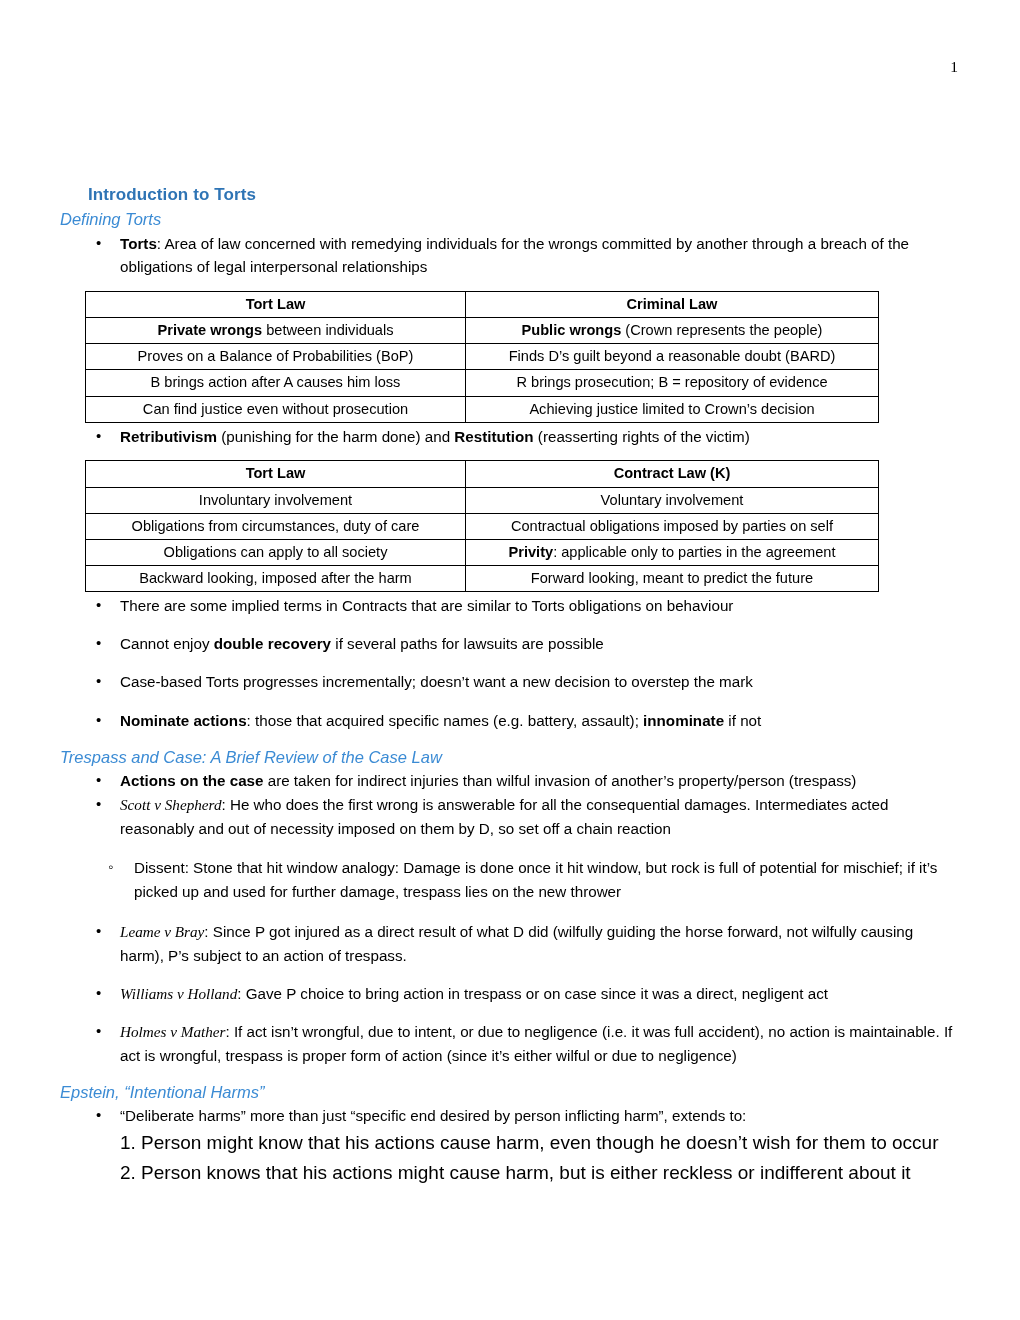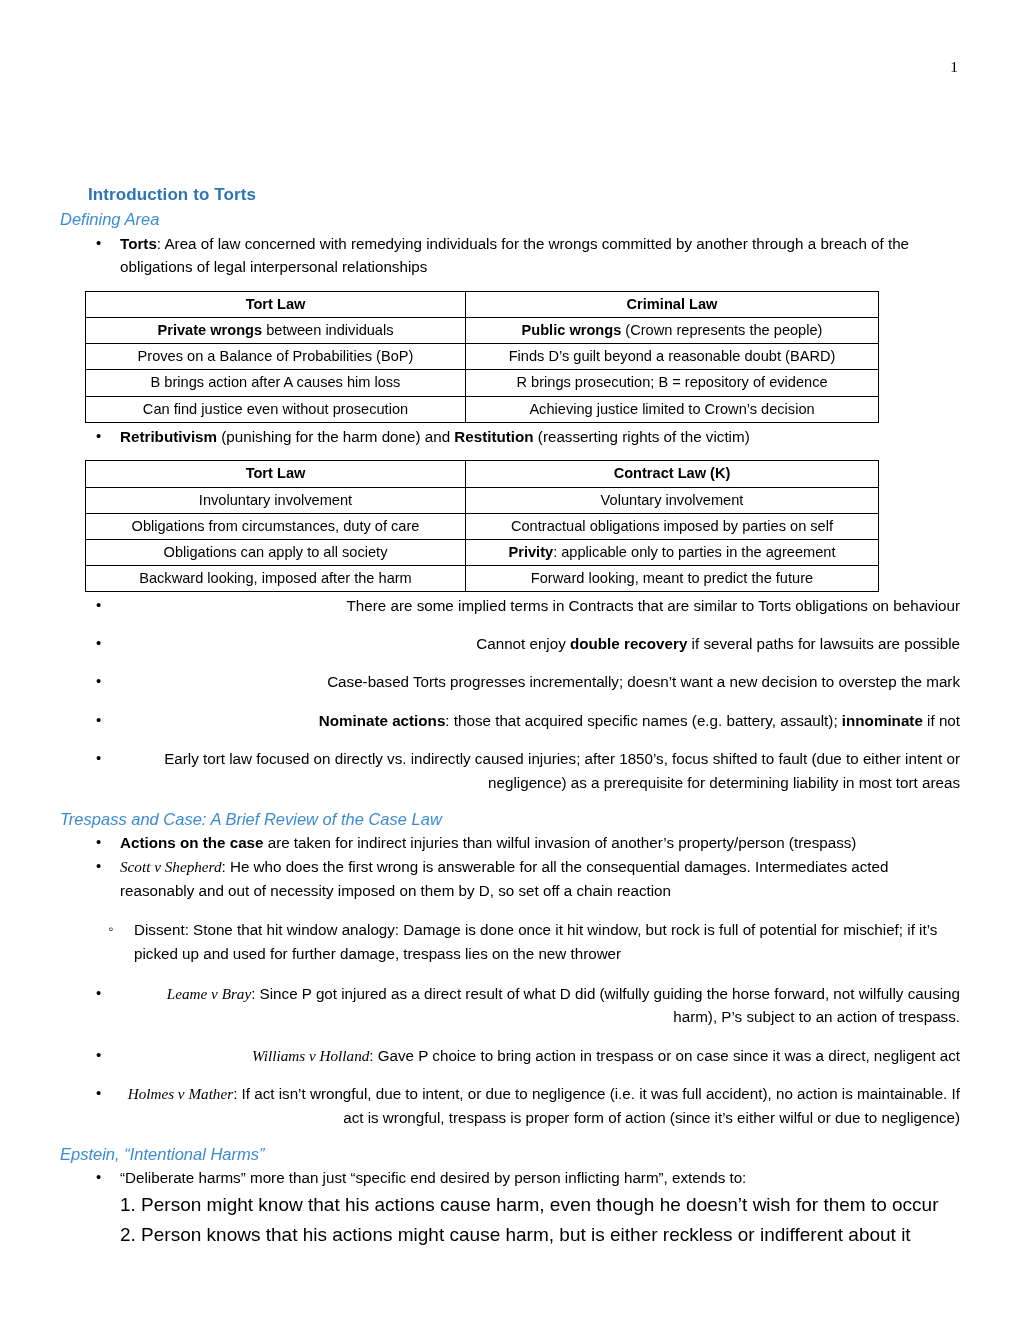"Defining Area" h2.sub-head { text: Area -> Torts }
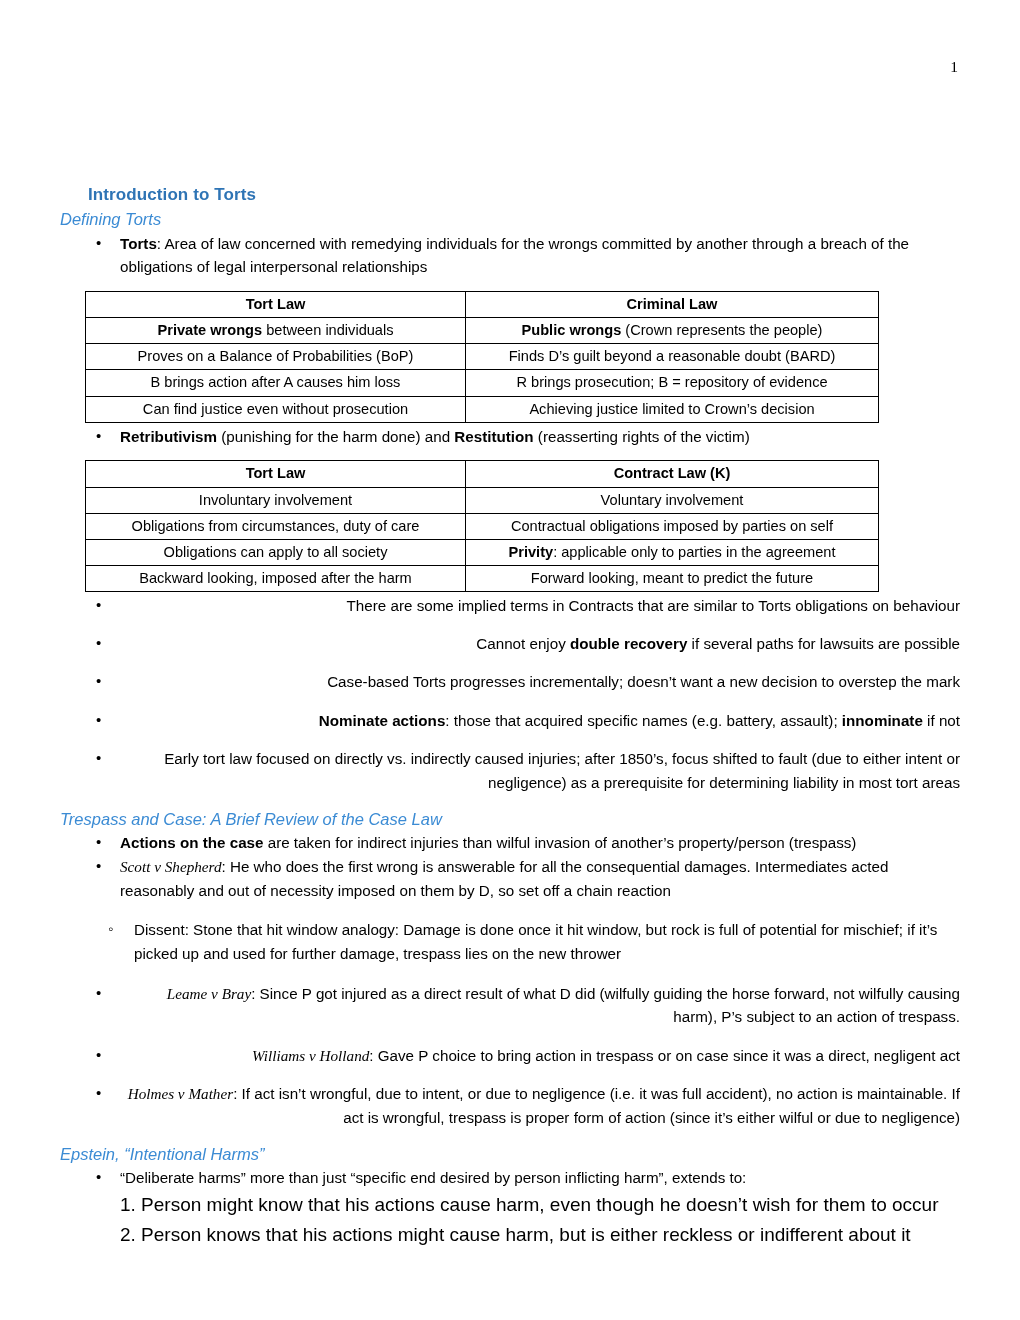"There are some implied terms" ul.bullets.spaced > li { text-align: right -> none }
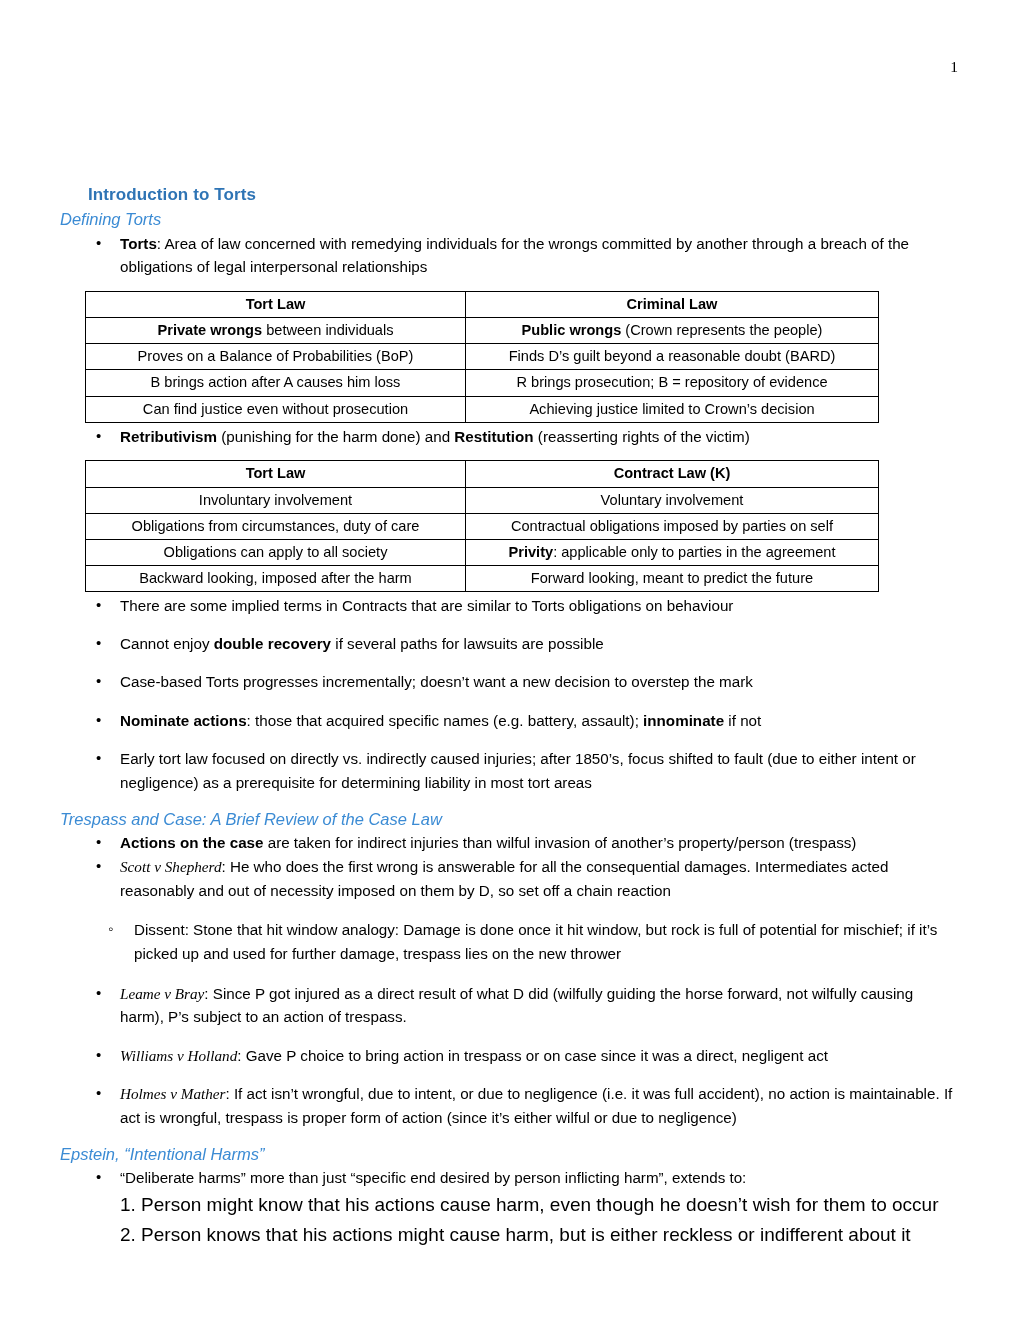"Early tort law focused on" li { html: <li><span>Early tort law focused on directly vs. indirectly caused injuries; after 1850’s, focus shifted to fault (due to either intent or negligence) as a prerequisite for determining liability in most tort areas</span></li> -> none }
